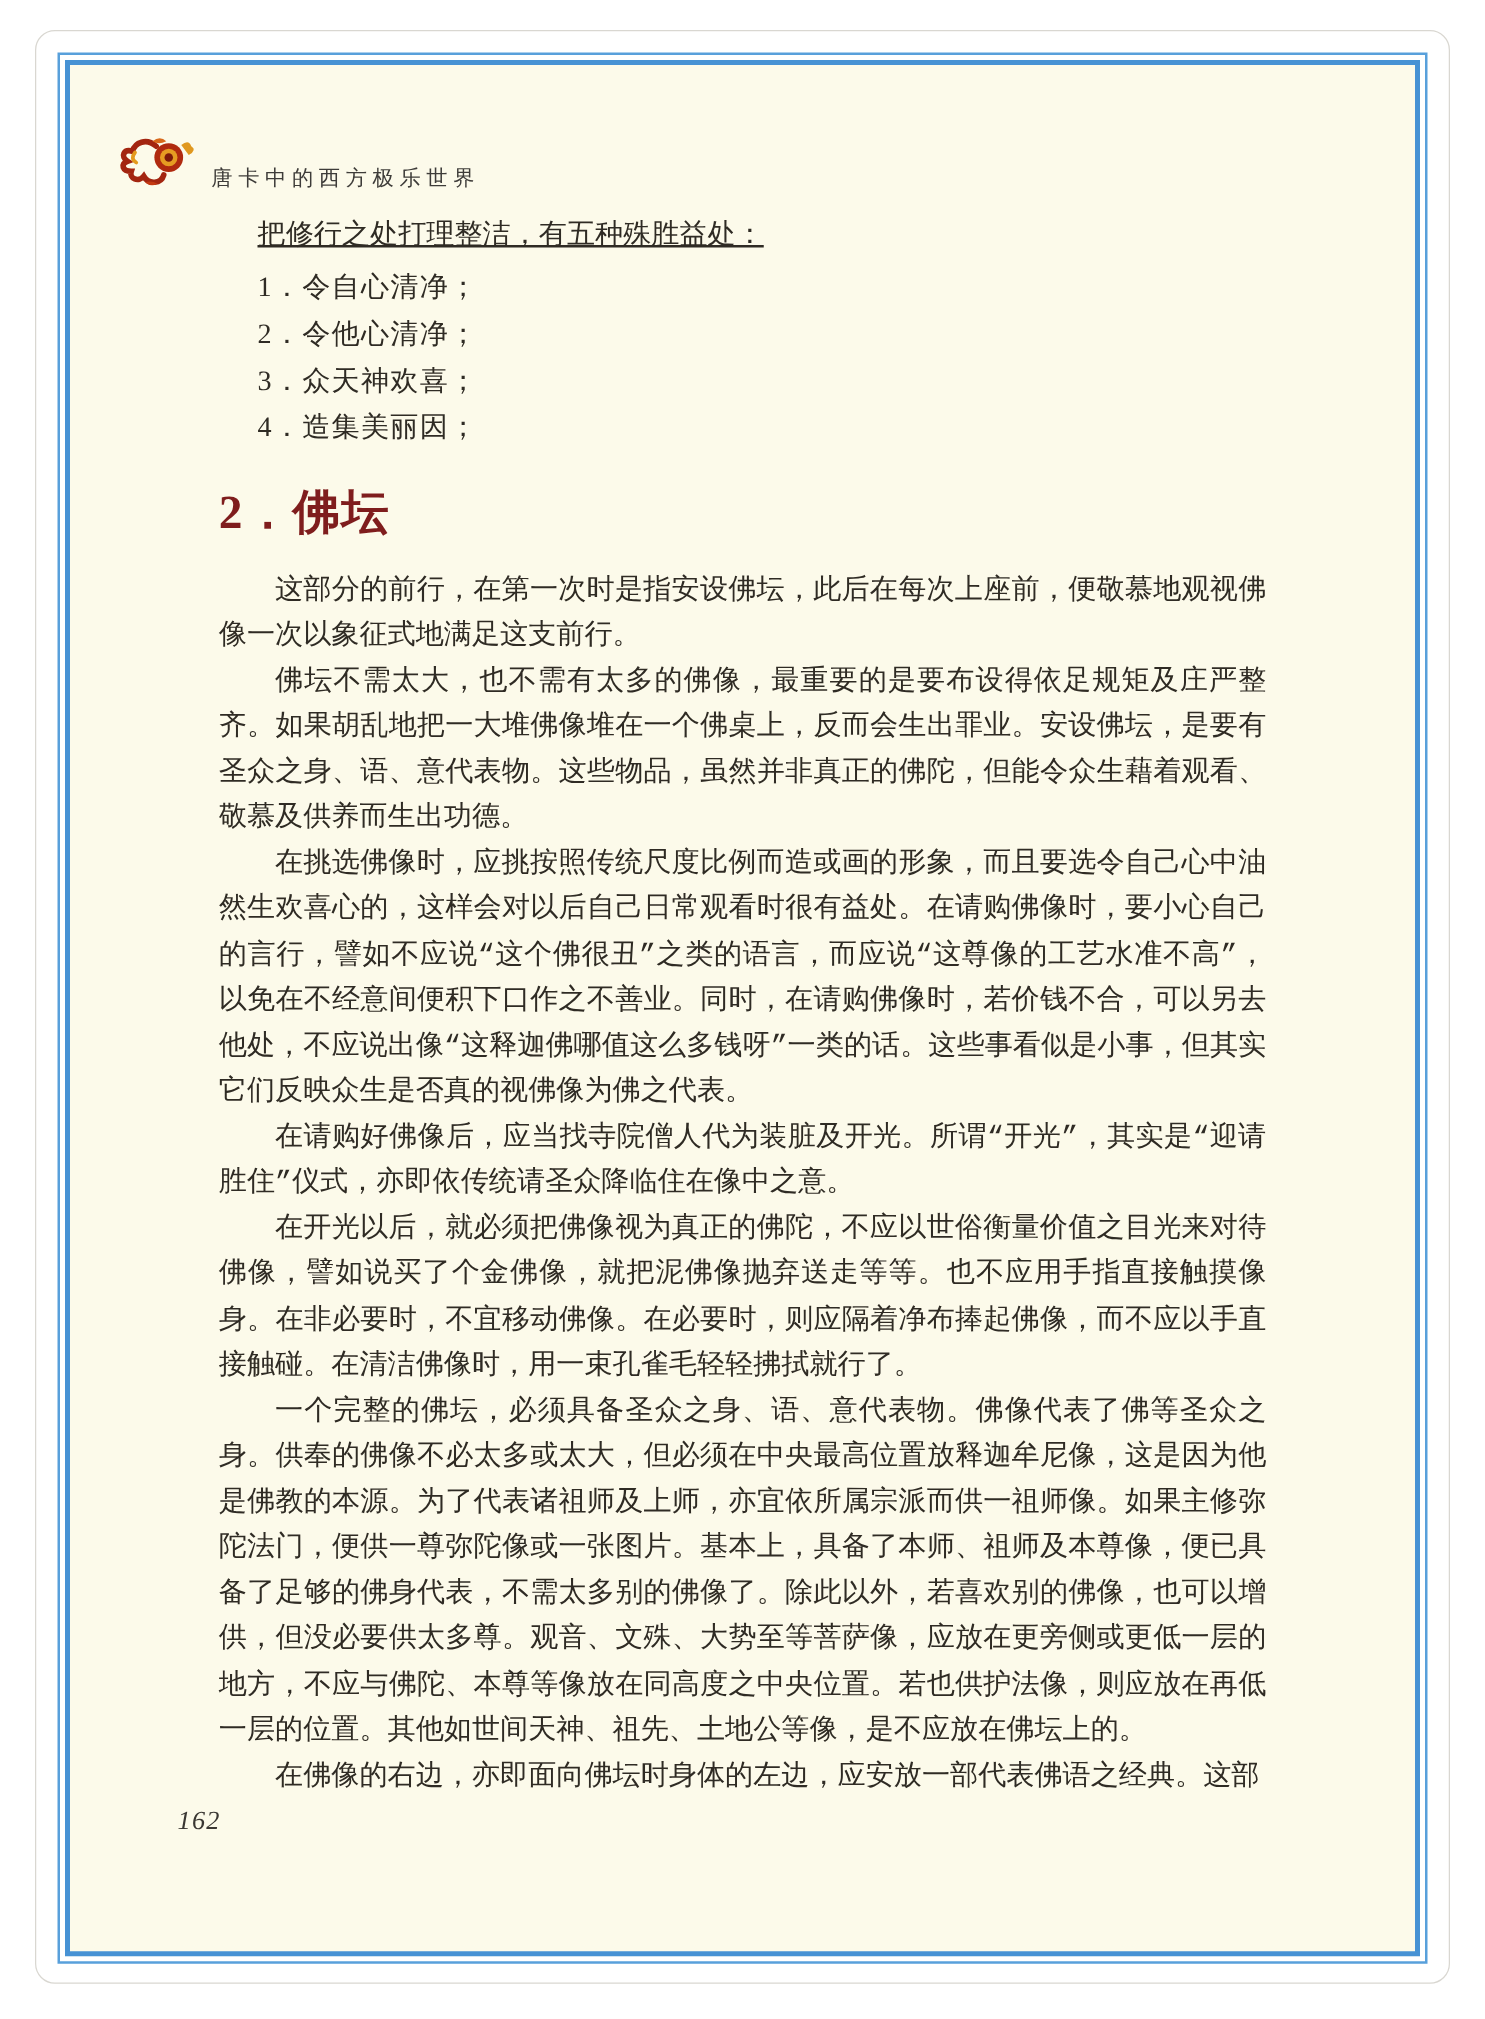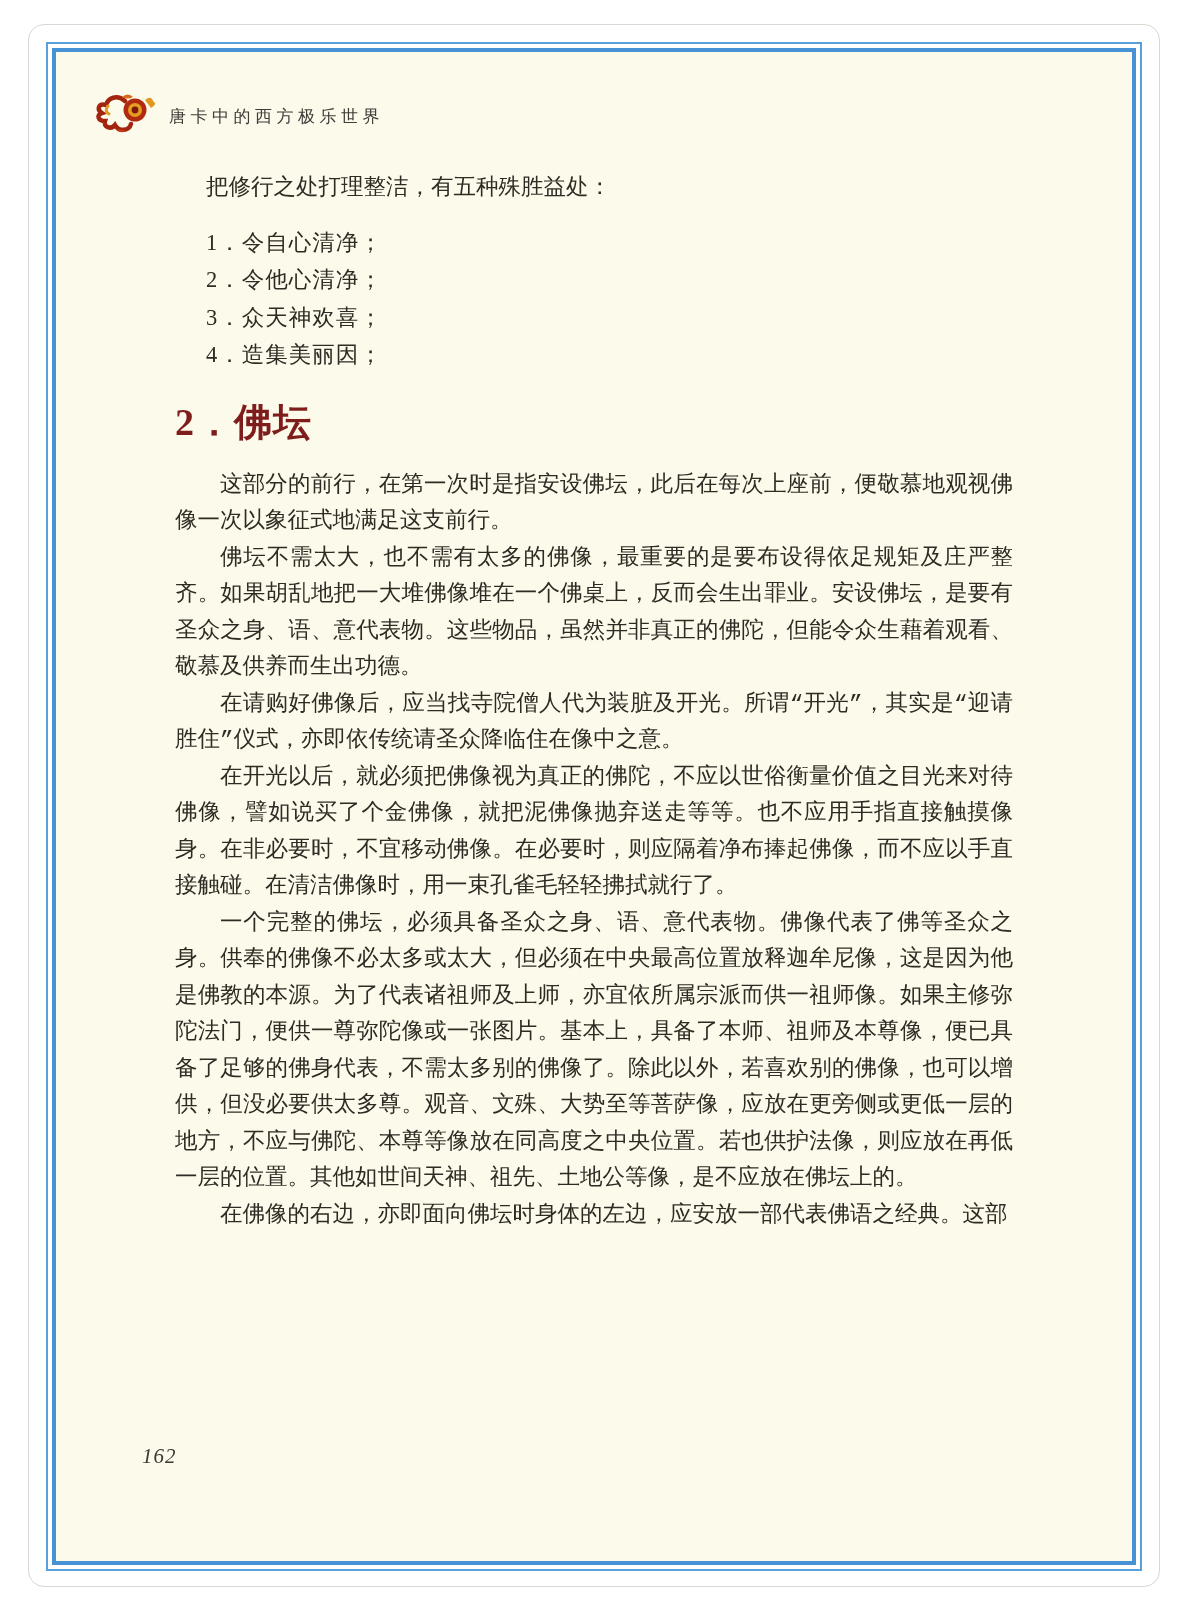"唐卡中的西方极乐世界" .running-head { align-items: center -> flex-end; top: 90px -> 106px }
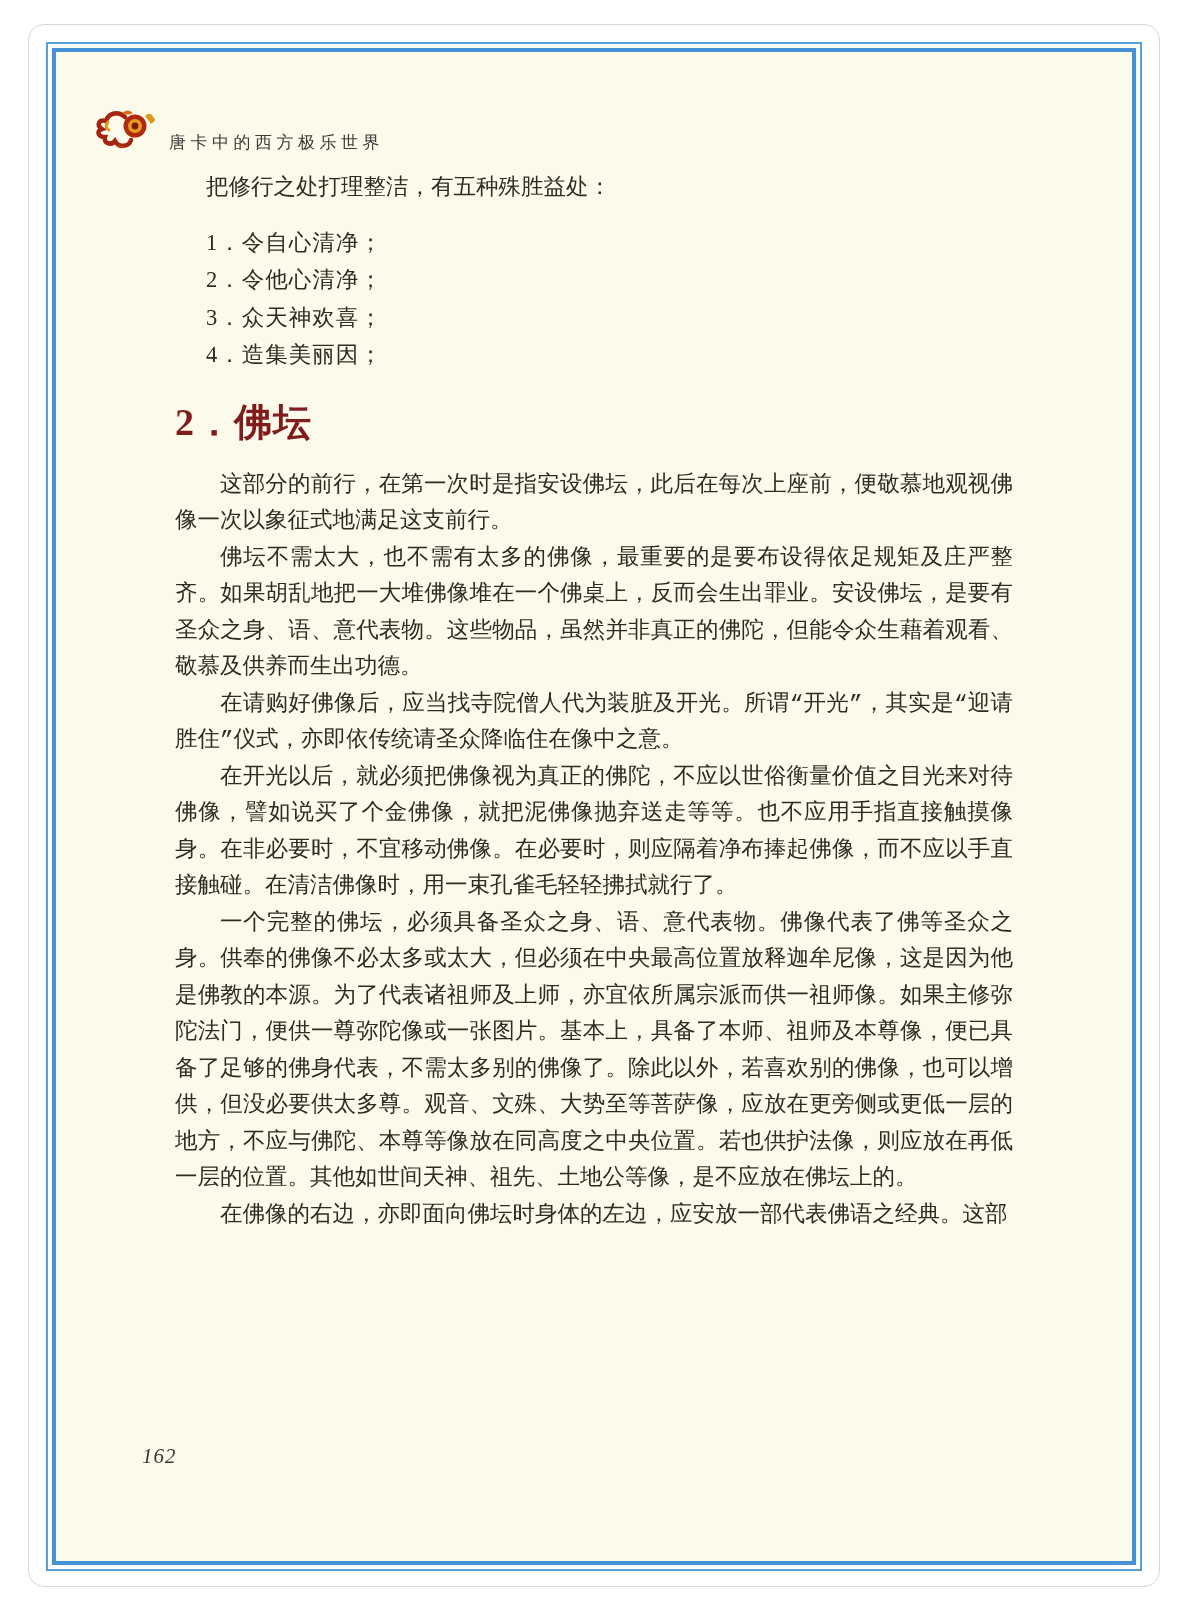"把修行之处打理整洁，有五种殊胜益处：" .intro-line { margin: 0 0 21px 31px -> 0 0 8px 31px; text-decoration: none -> underline }
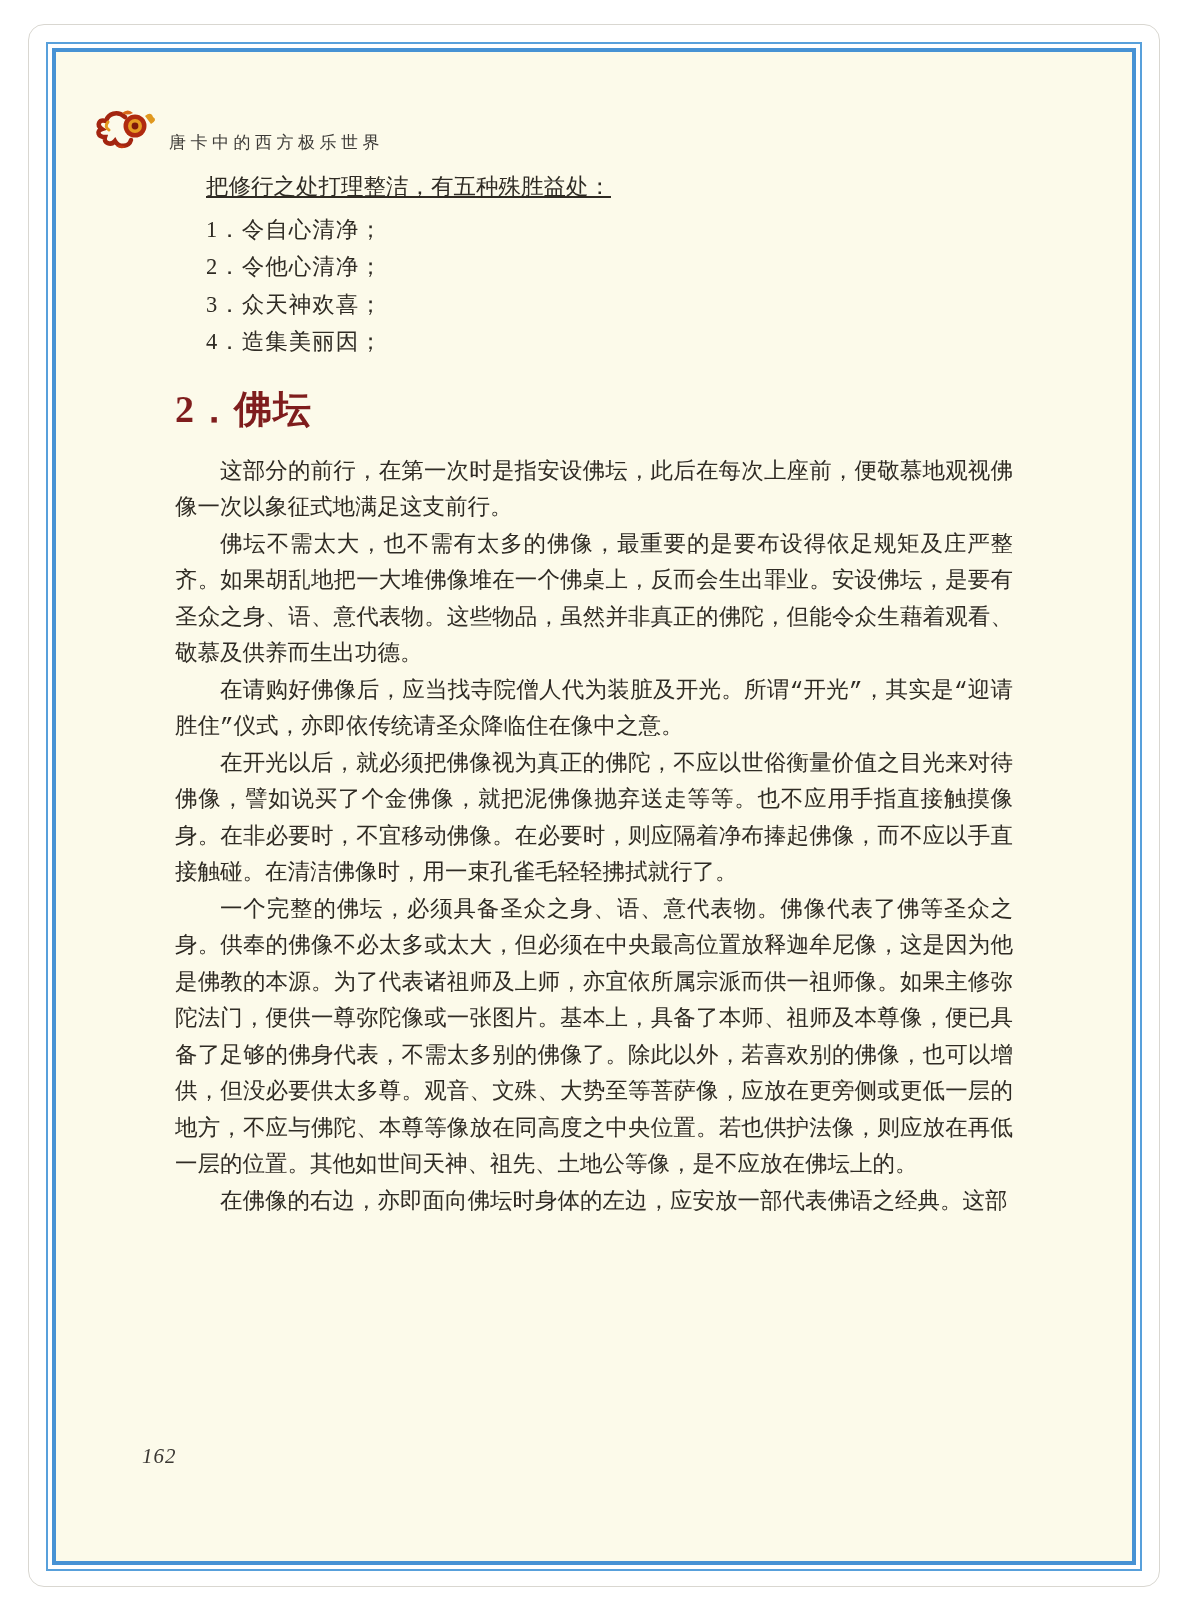"在挑选佛像时，应挑按照传统尺度比例而造或画的形象，而且要选令自己心中油然生欢喜心" p { html: none -> <p>在挑选佛像时，应挑按照传统尺度比例而造或画的形象，而且要选令自己心中油然生欢喜心的，这样会对以后自己日常观看时很有益处。在请购佛像时，要小心自己的言行，譬如不应说“这个佛很丑”之类的语言，而应说“这尊像的工艺水准不高”，以免在不经意间便积下口作之不善业。同时，在请购佛像时，若价钱不合，可以另去他处，不应说出像“这释迦佛哪值这么多钱呀”一类的话。这些事看似是小事，但其实它们反映众生是否真的视佛像为佛之代表。</p> }
